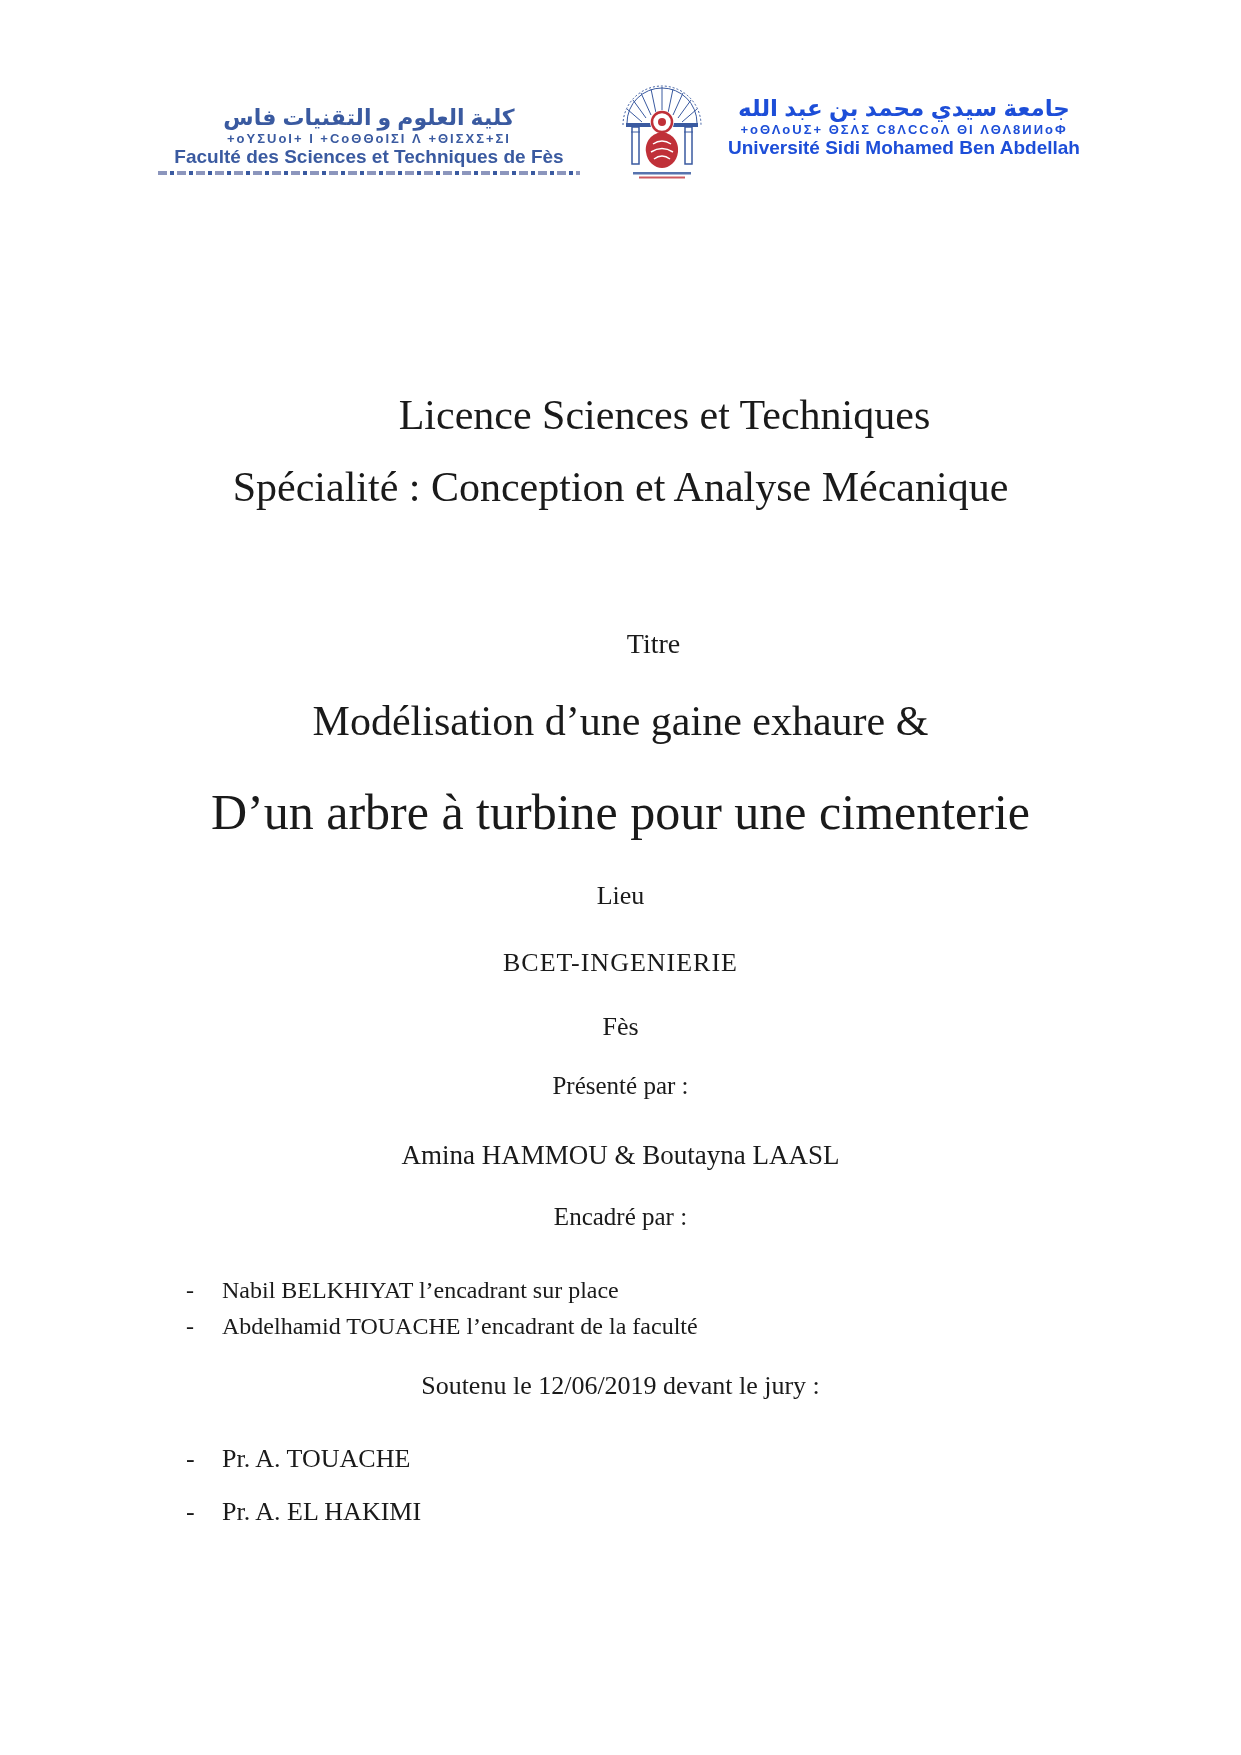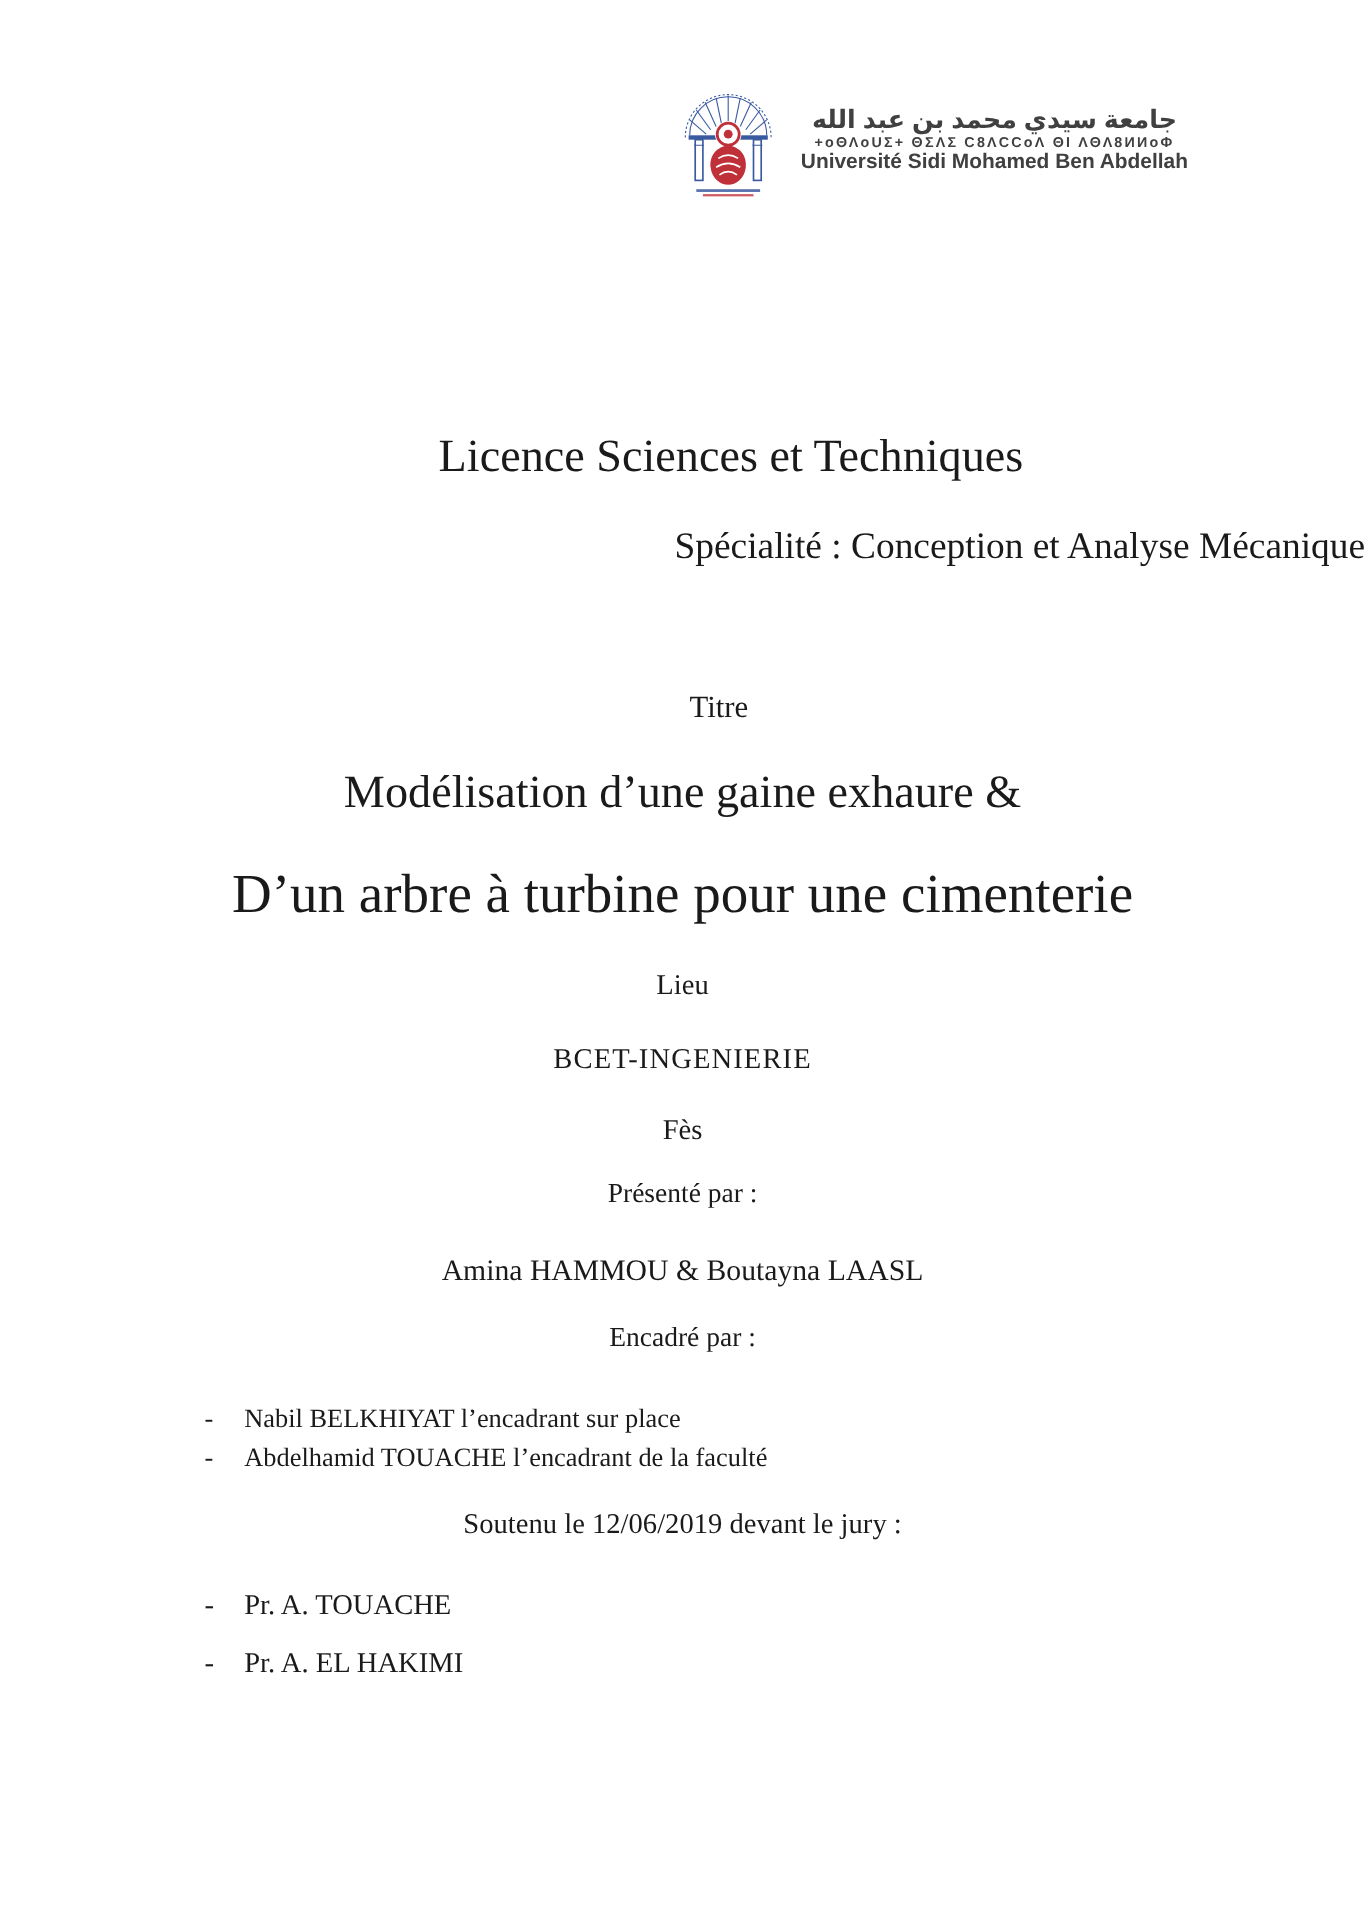"كلية العلوم و التقنيات فاس" div.hdr-block { html: none -> <div> <div>كلية العلوم و التقنيات فاس</div> <div>+oYΣUoI+ I +CoΘΘoIΣI Λ +ΘIΣXΣ+ΣI</div> <div>Faculté des Sciences et Techniques de Fès</div> <div></div> </div> }
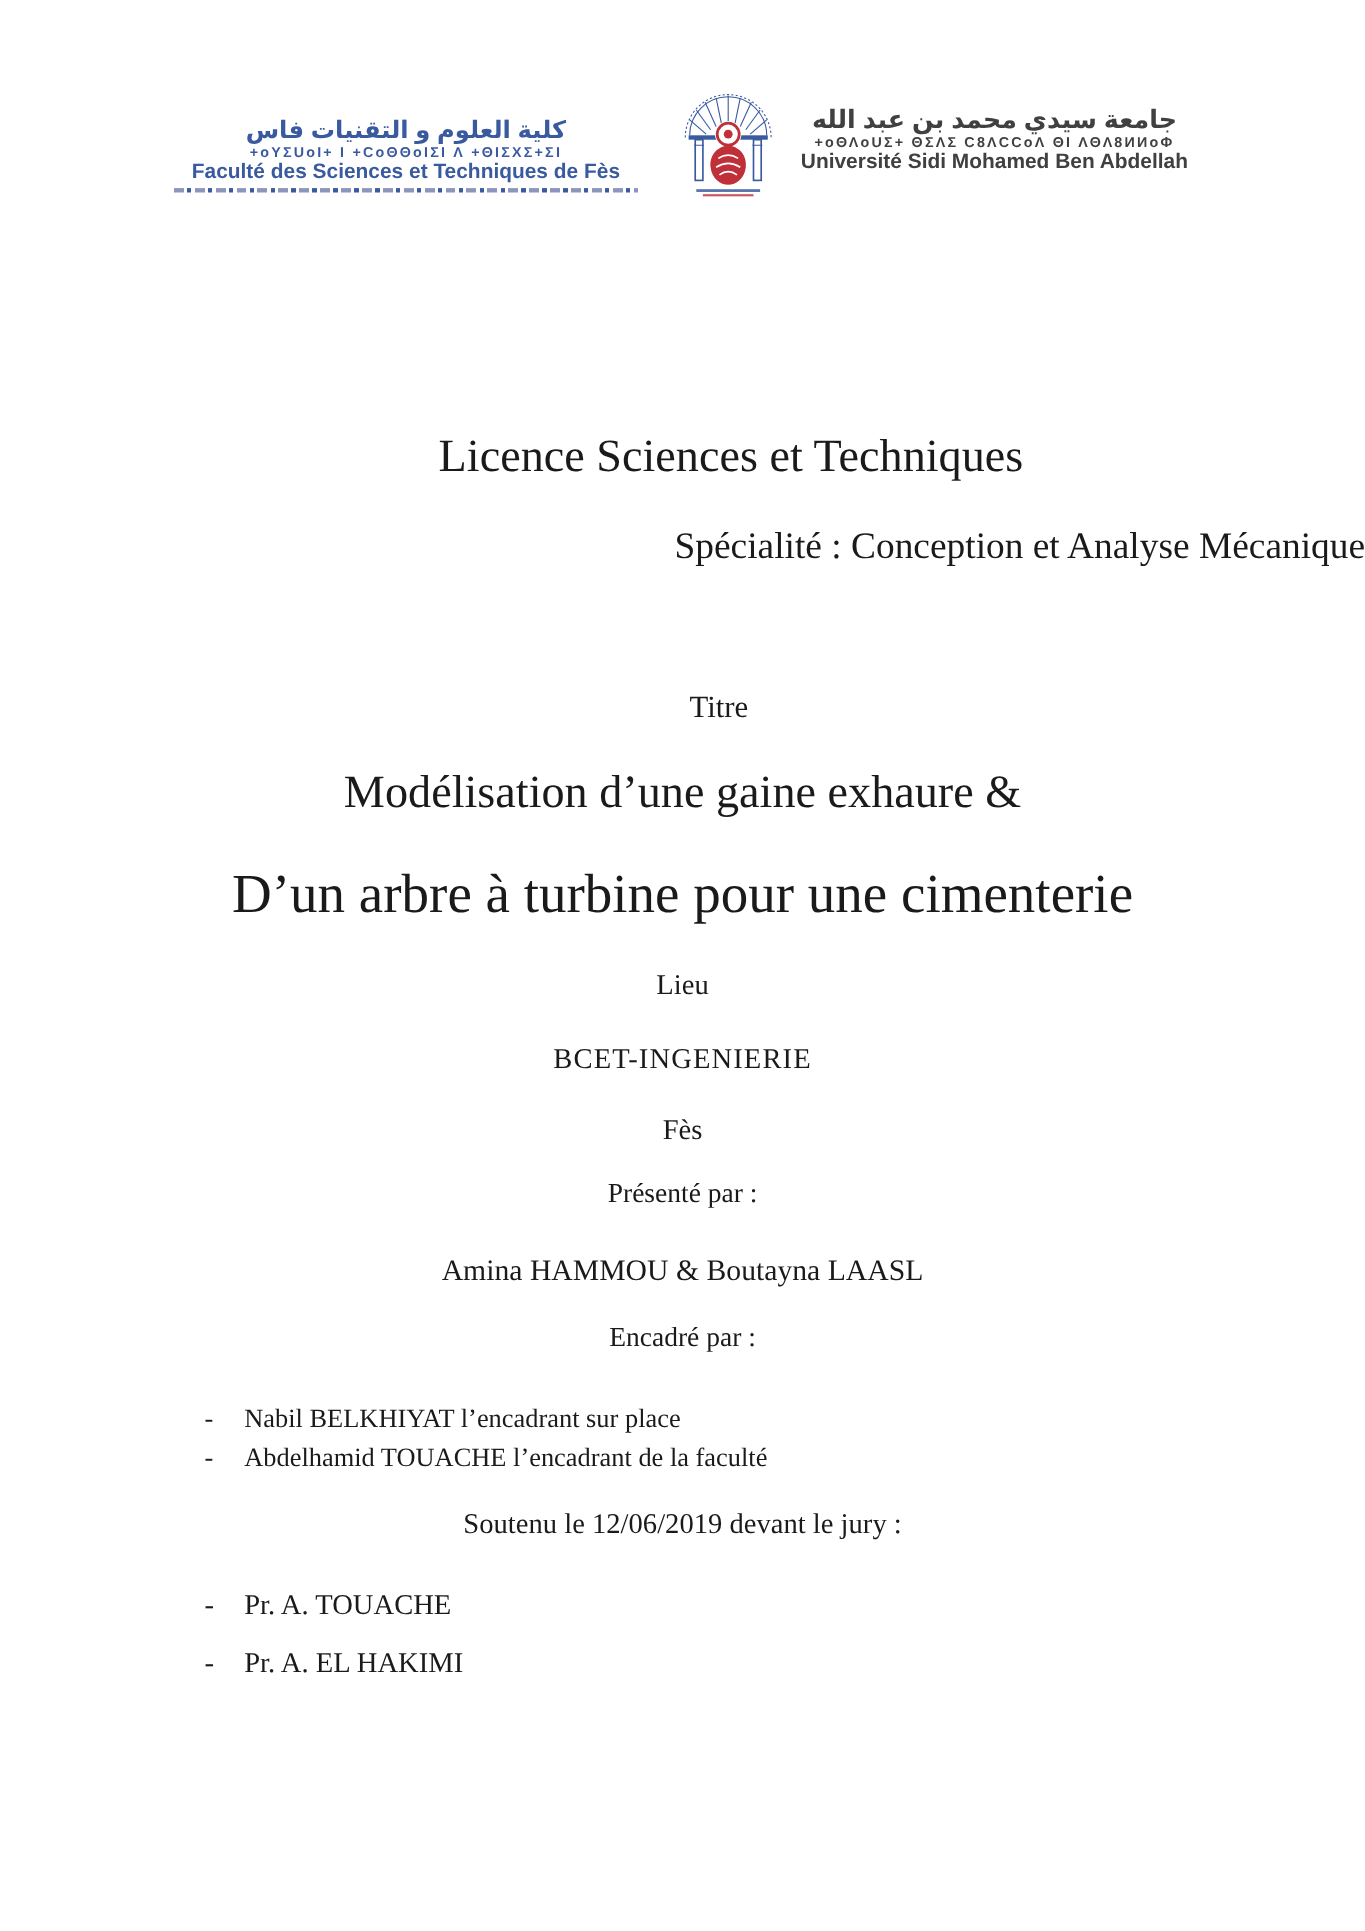"جامعة سيدي محمد بن عبد" .hdr-right { color: #404040 -> #1d4ed8 }
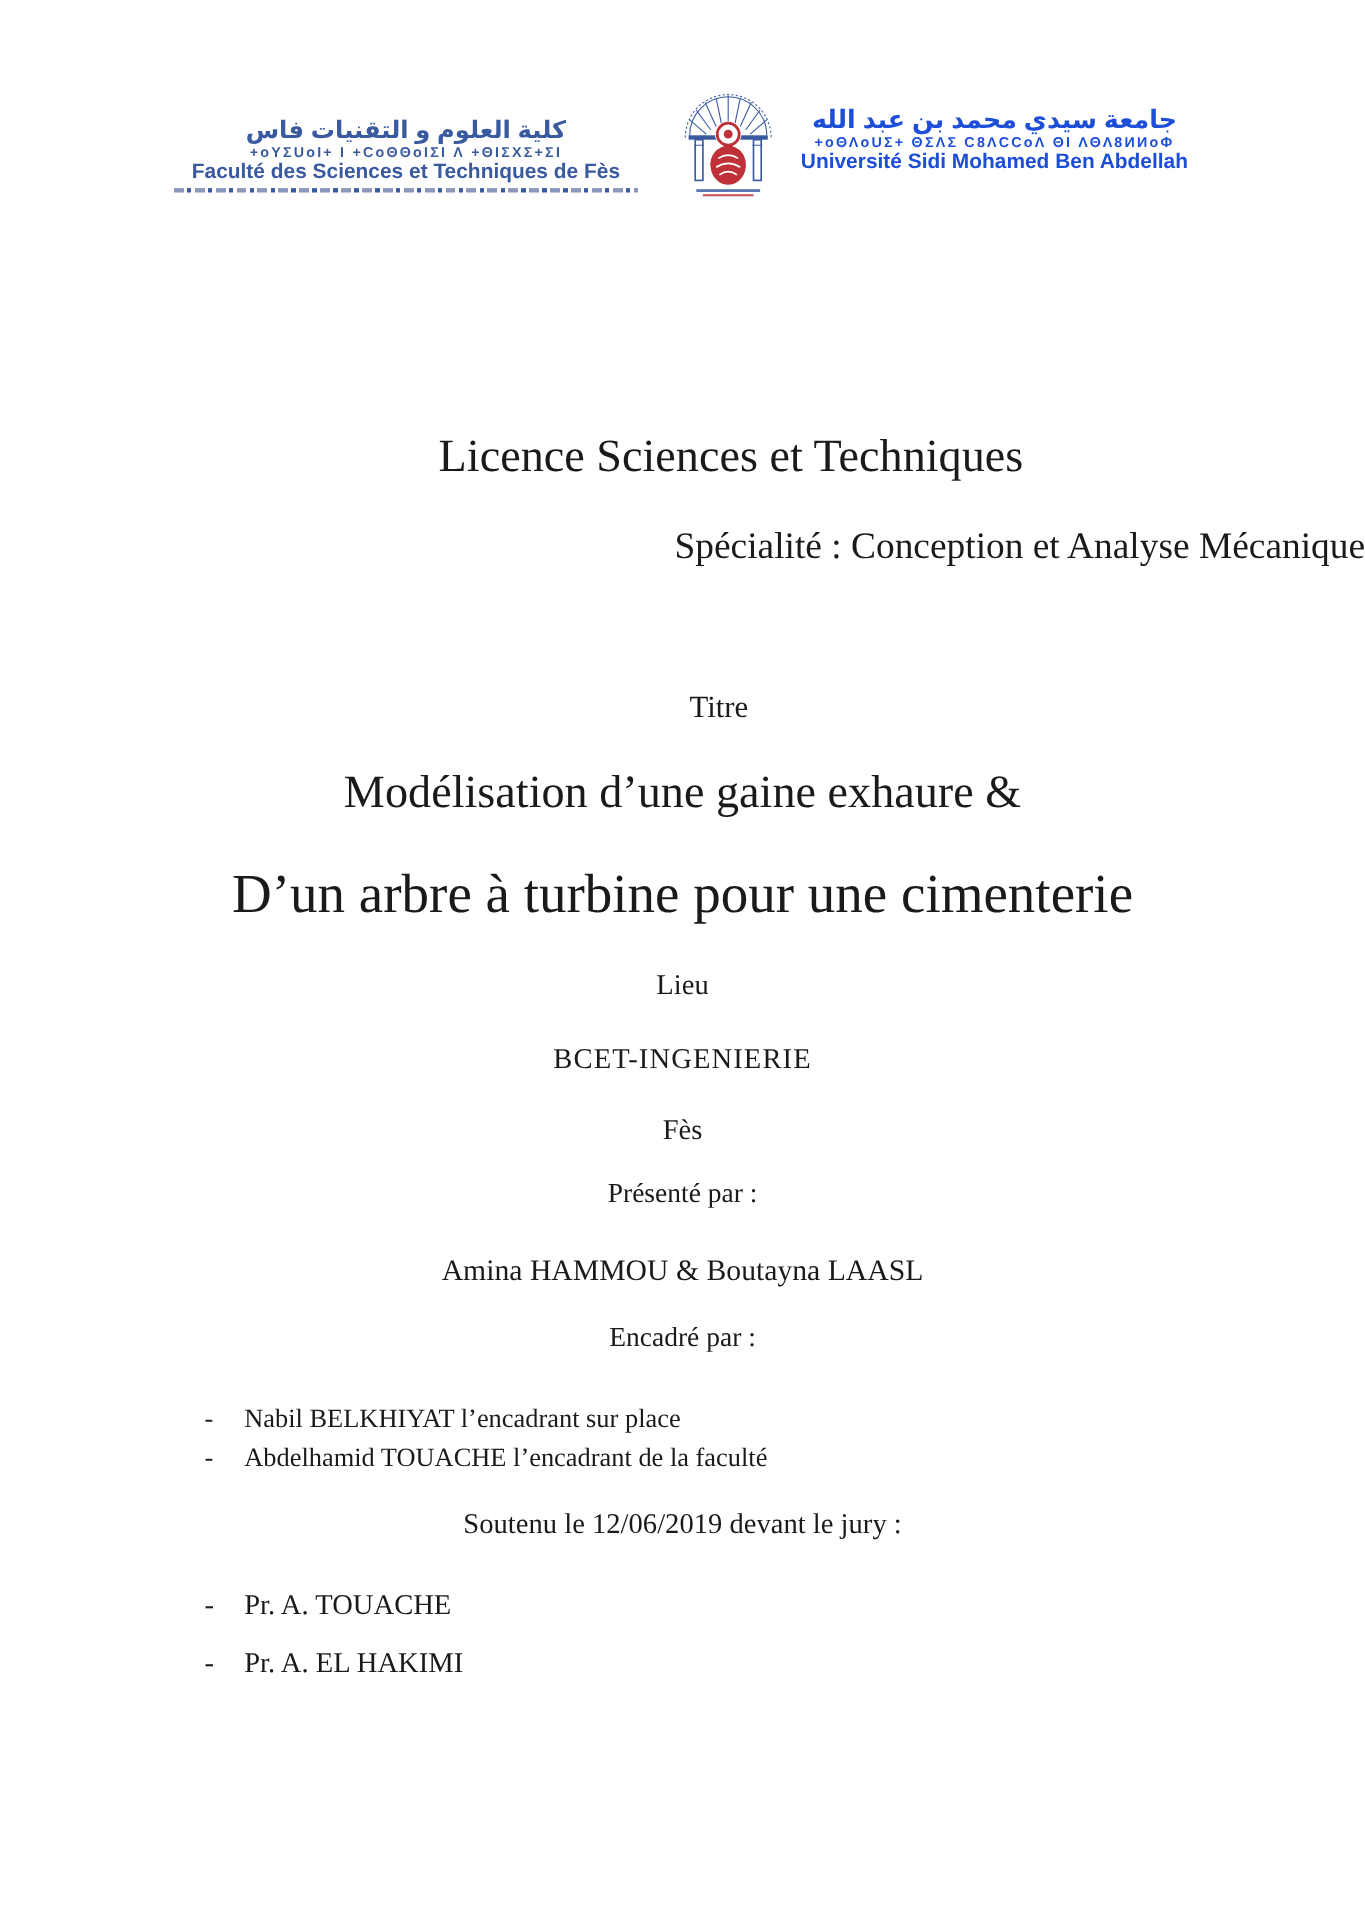"Spécialité : Conception et Analyse" .specialty { font-size: 34px -> 42px; text-align: right -> none; top: 478px -> 464px }
